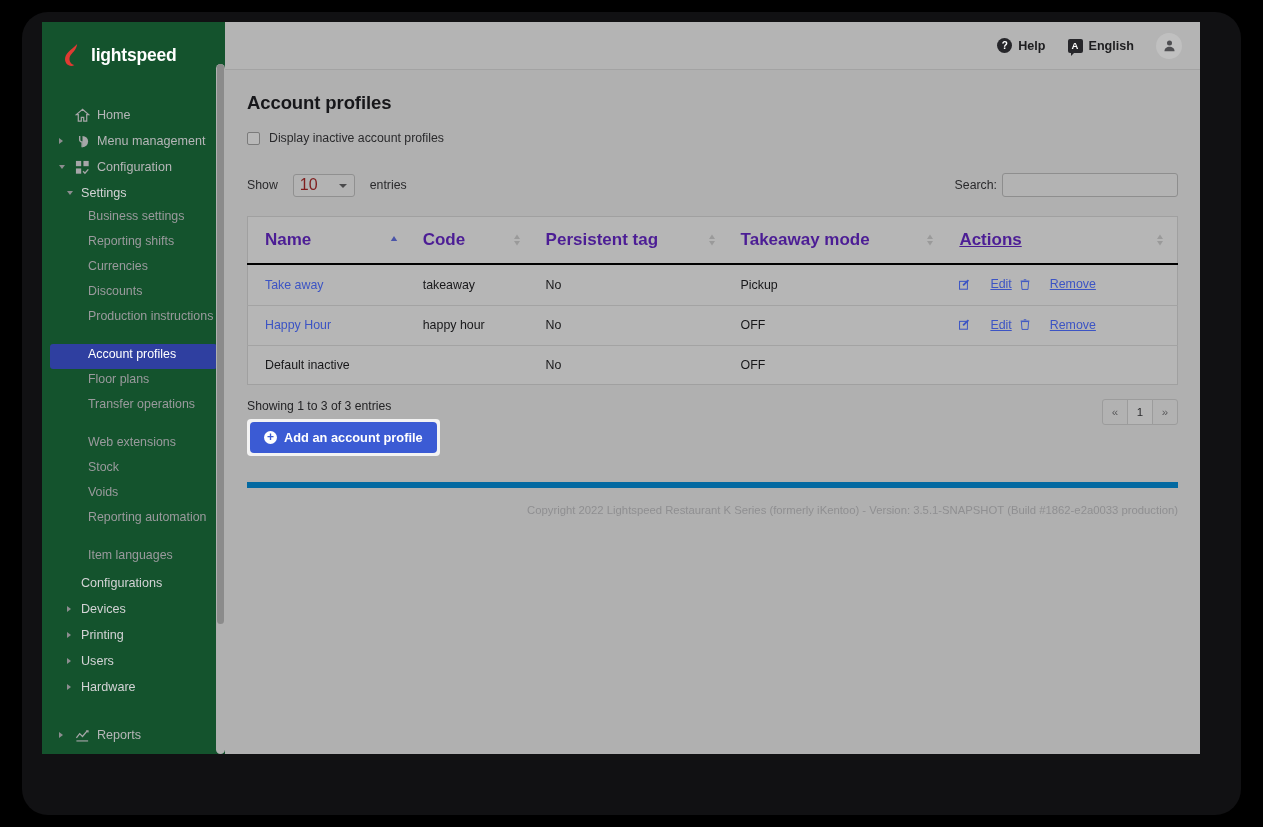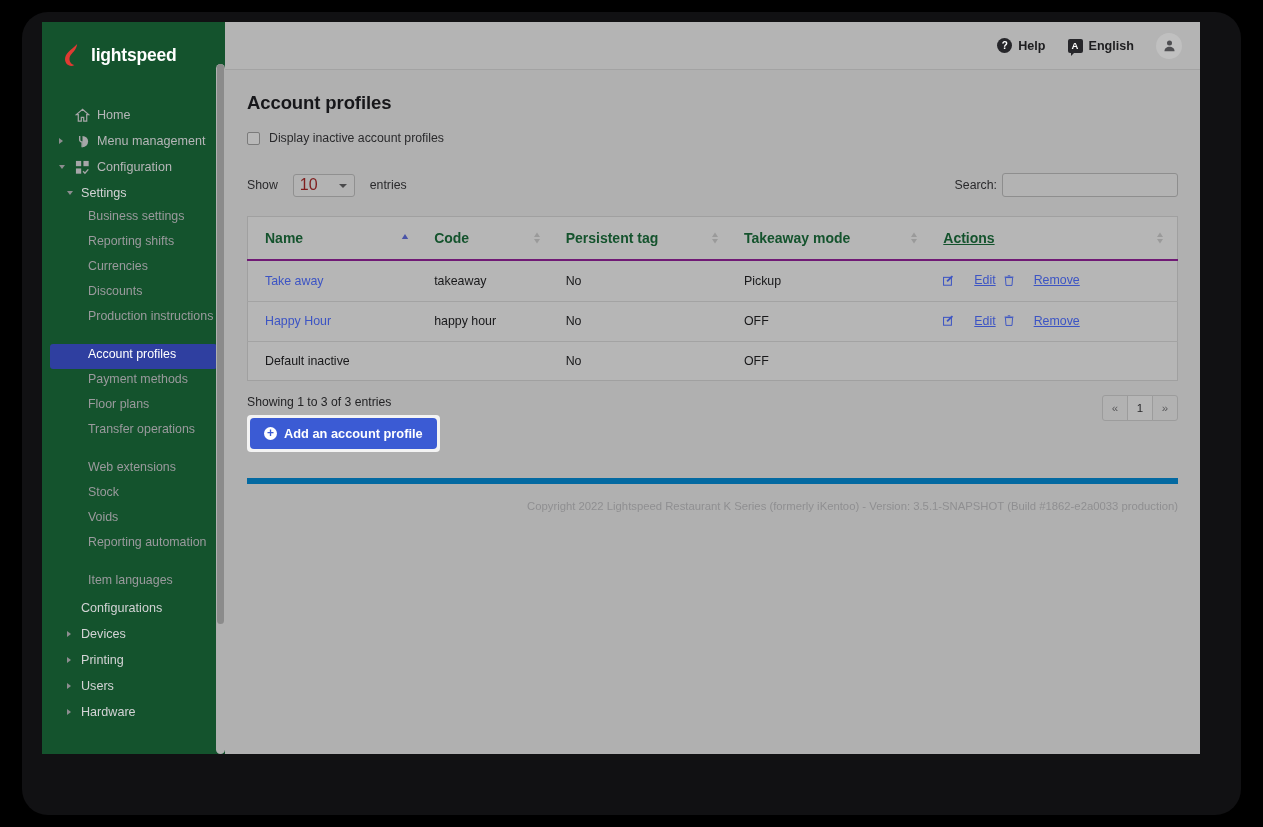"Name" thead th { border-bottom: 2px solid #701a75 -> 2px solid #000000; color: #14532d -> #4c1d95; font-size: 14px -> 17px }
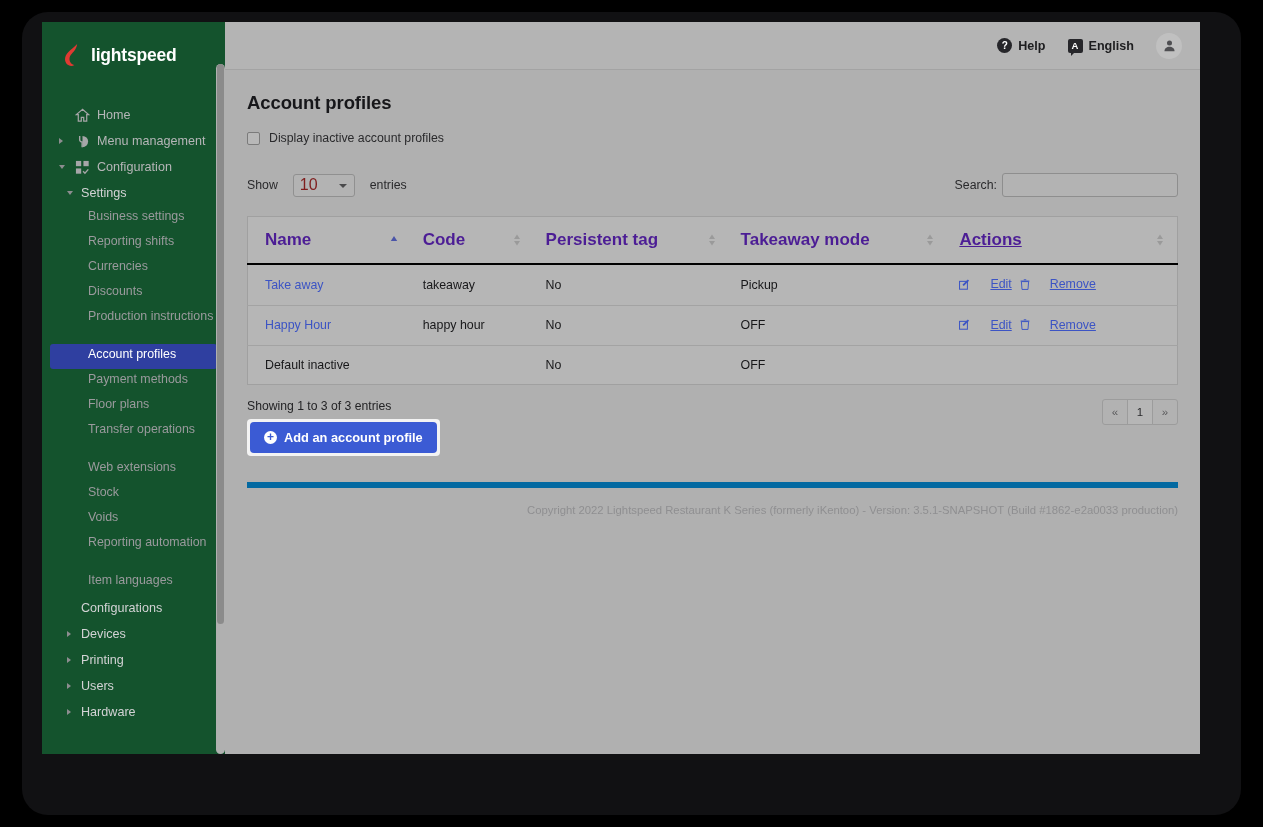"Payment methods" div.nav-leaf { html: <div> <span>Payment methods</span> </div> -> none }
